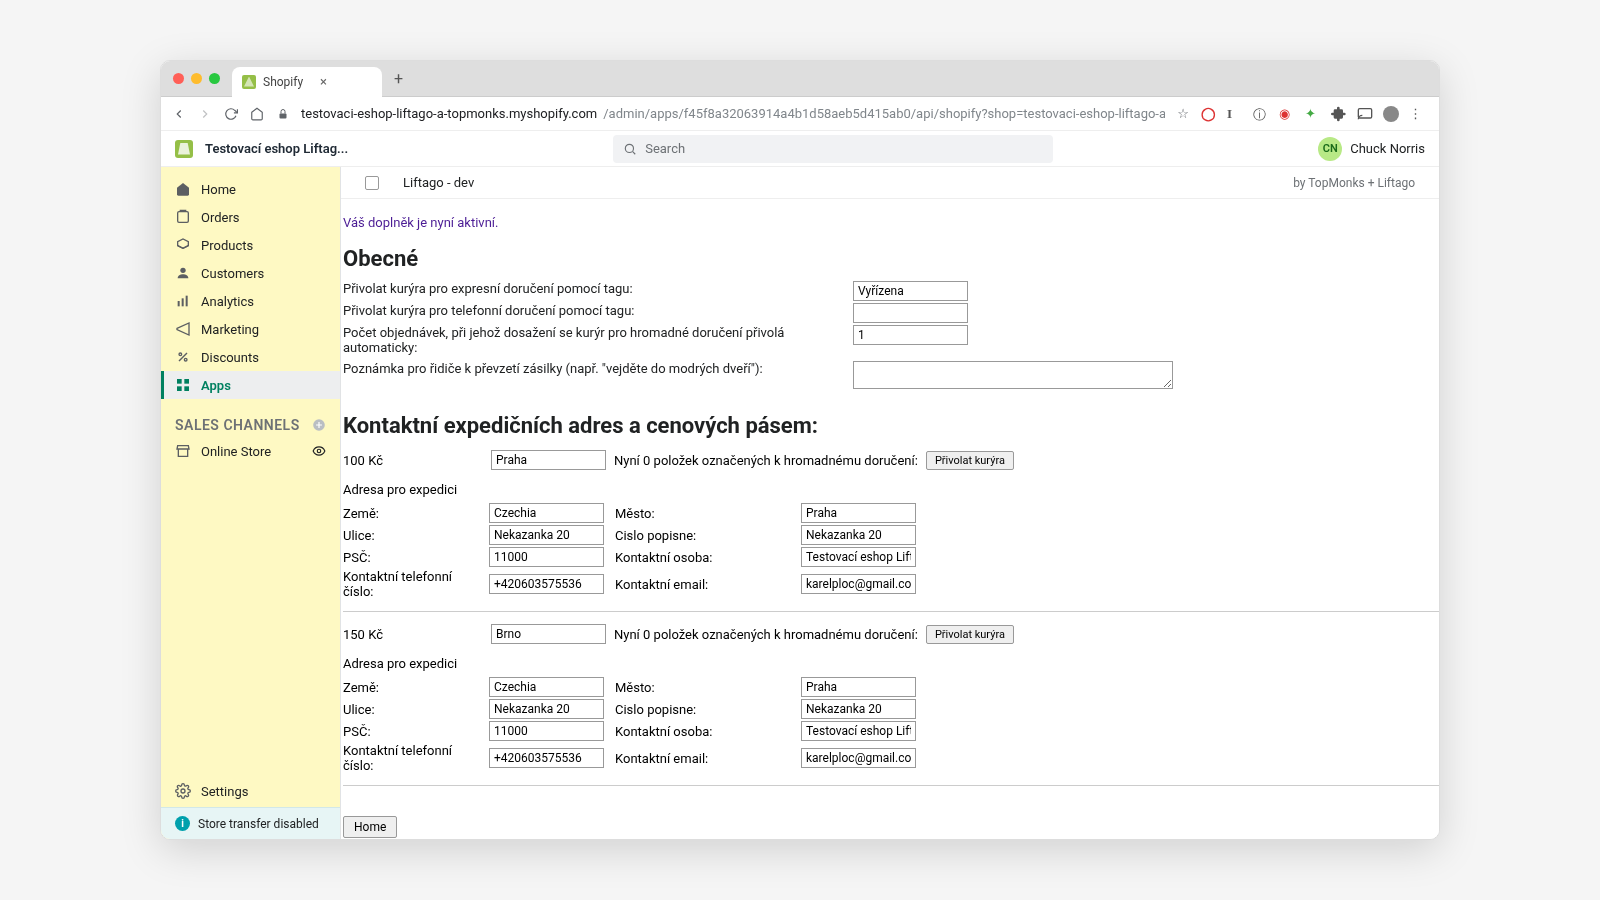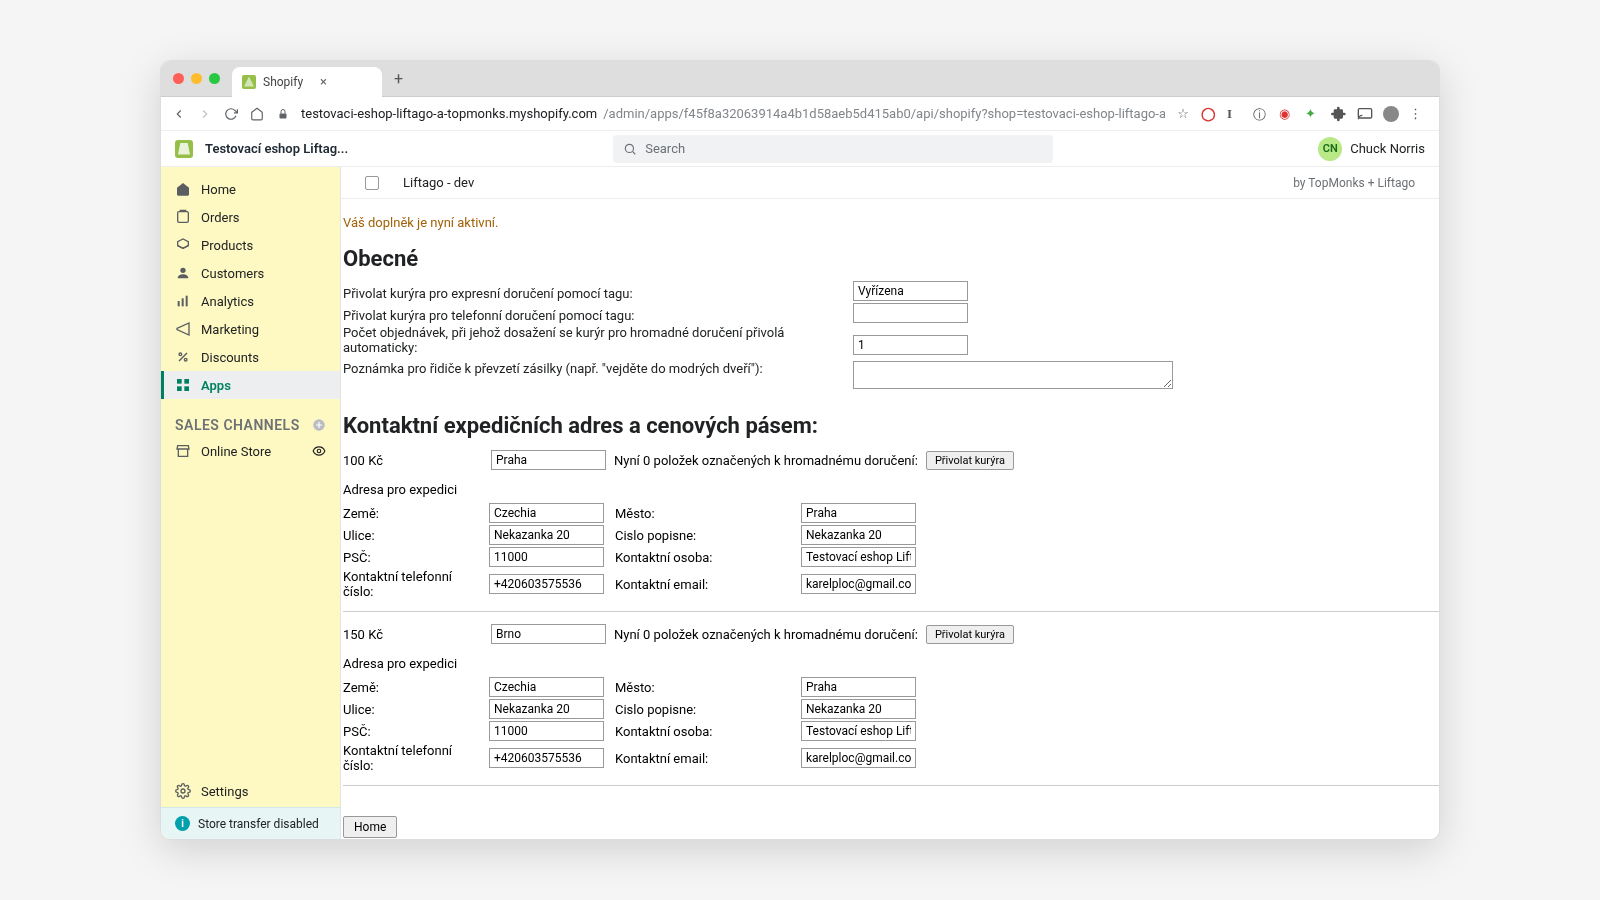"Váš doplněk je nyní aktivní." .status-msg { color: #a16207 -> #4c1d95 }
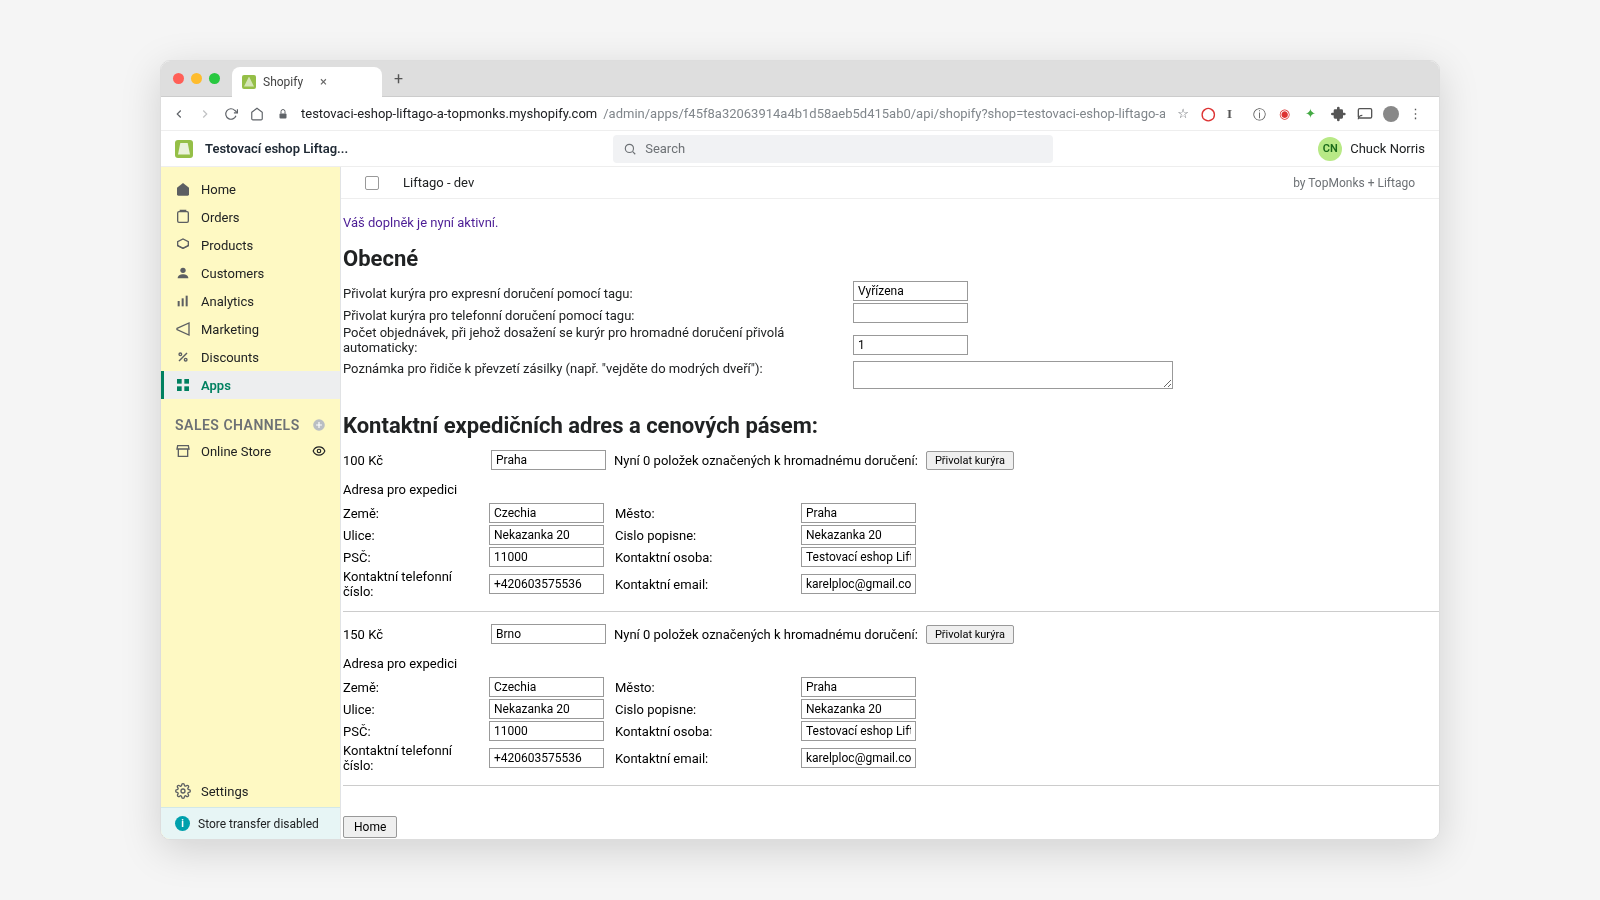"Přivolat kurýra pro expresní doručení" .form-row { align-items: flex-end -> flex-start }
